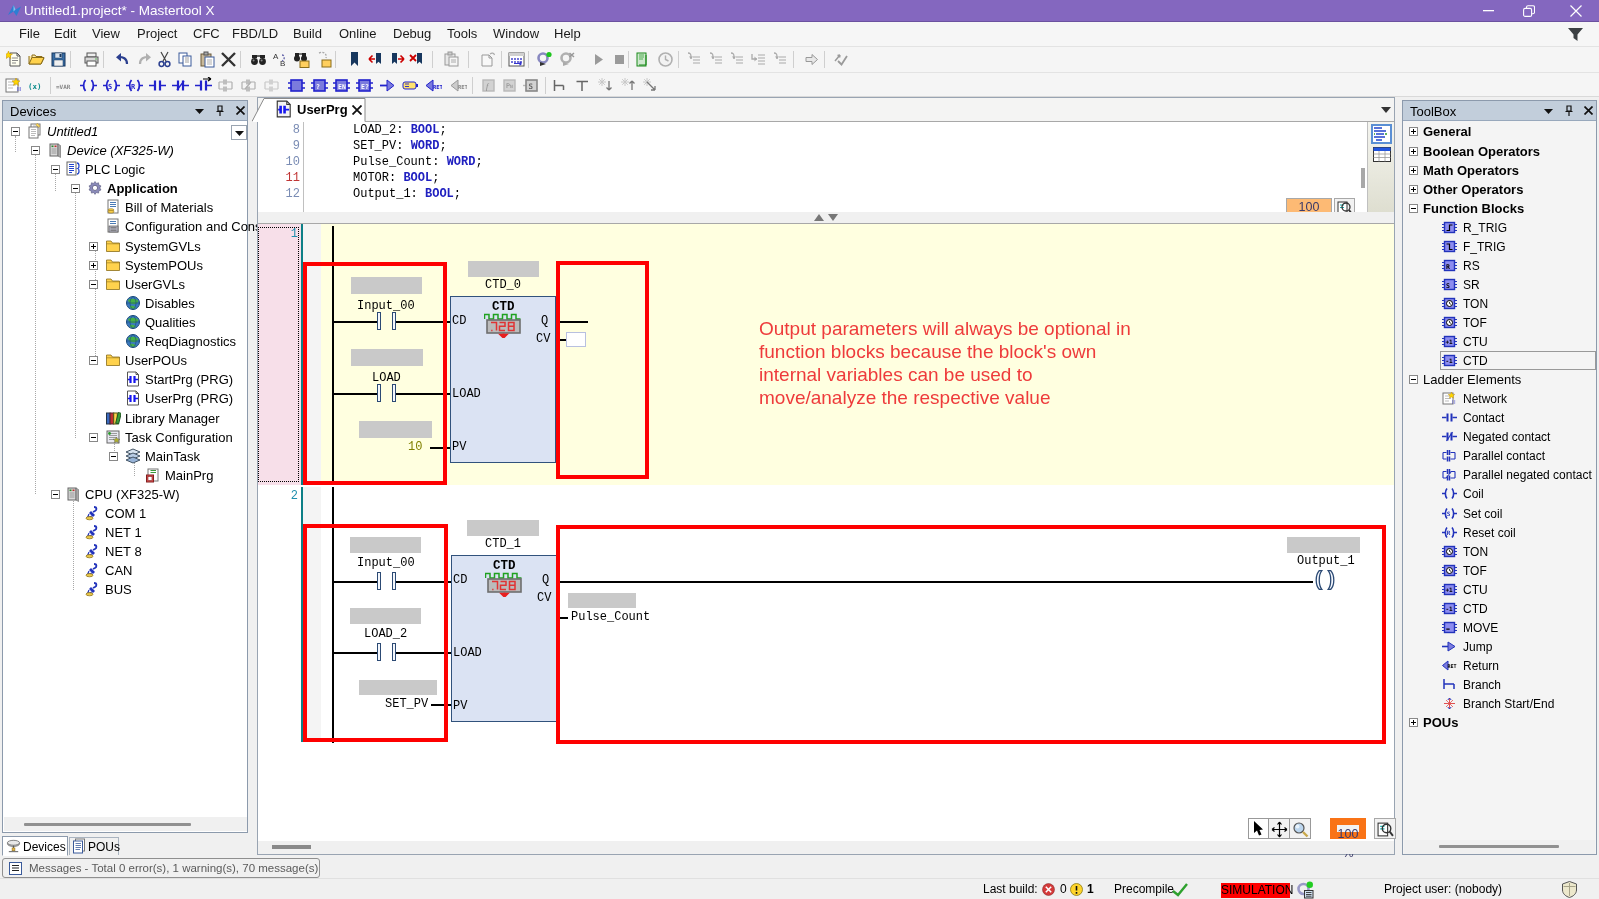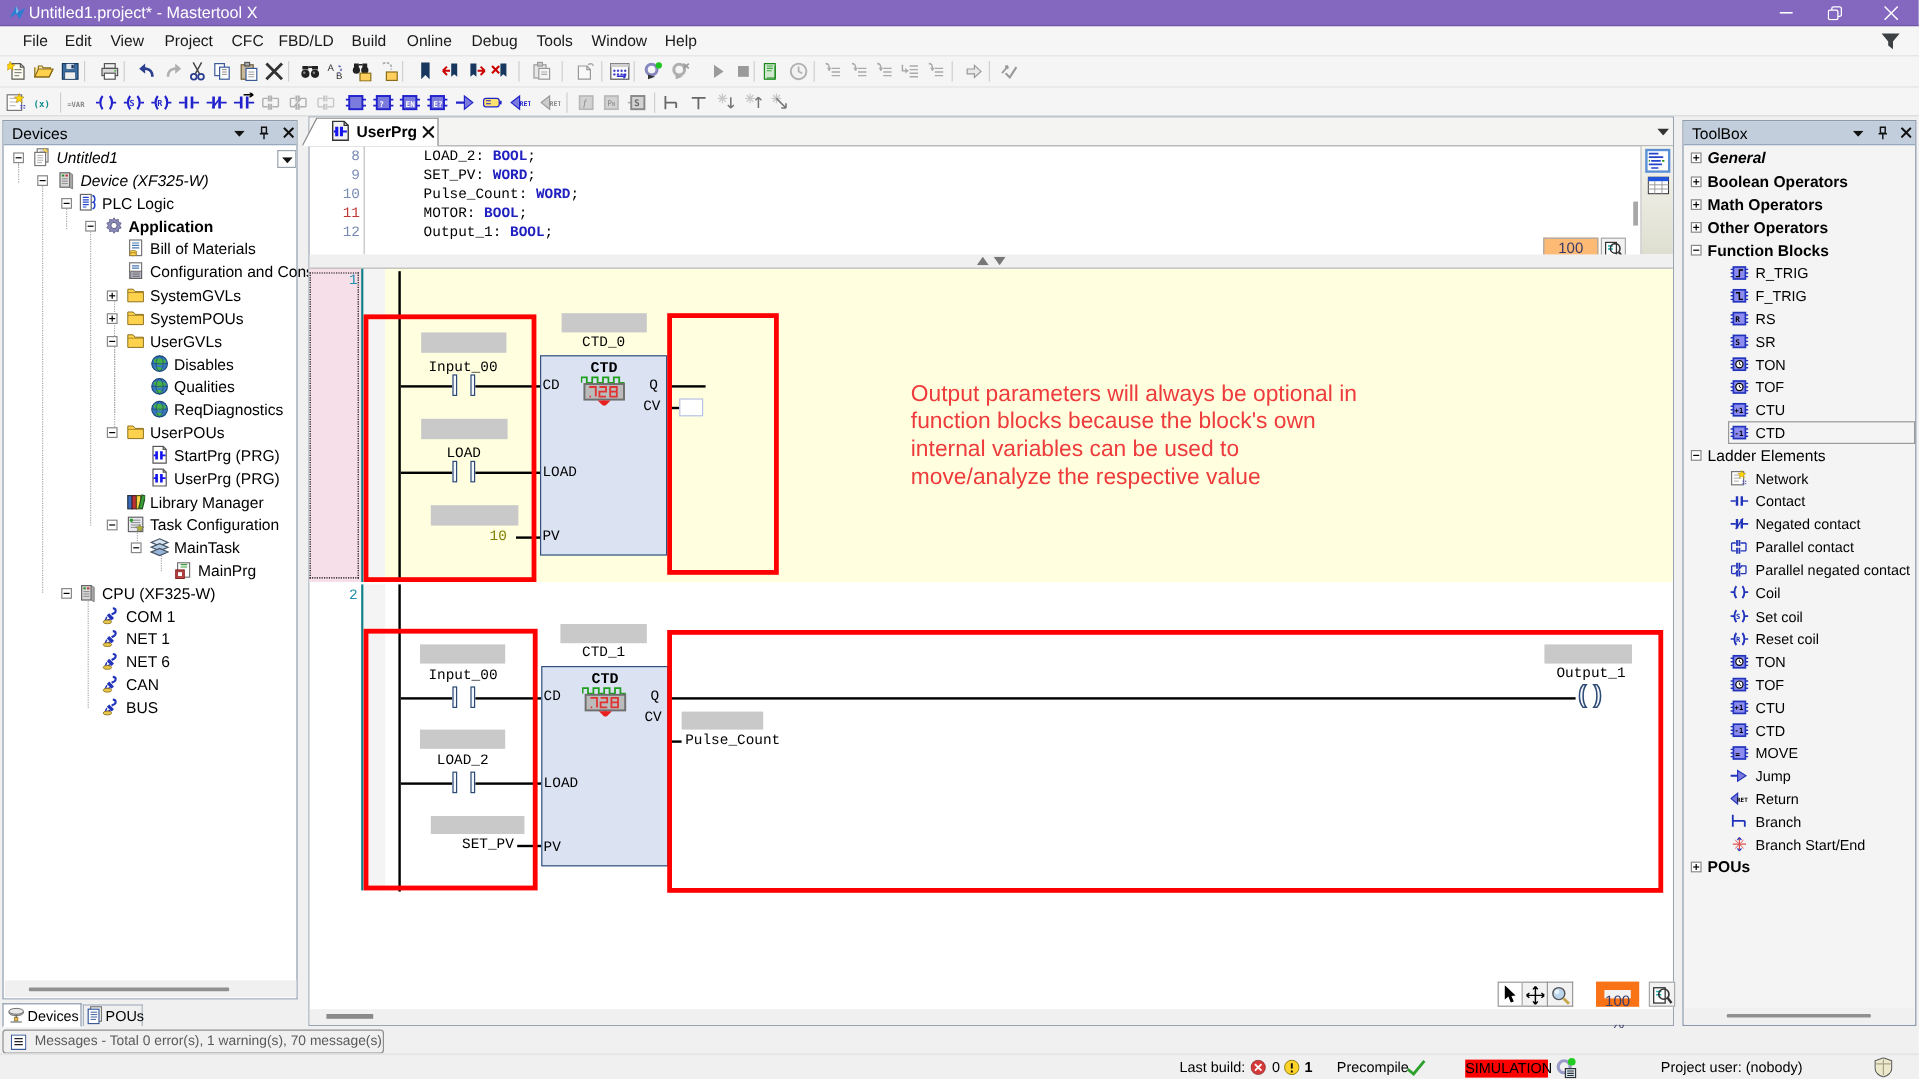"General" div.trow { font-style: italic -> none }
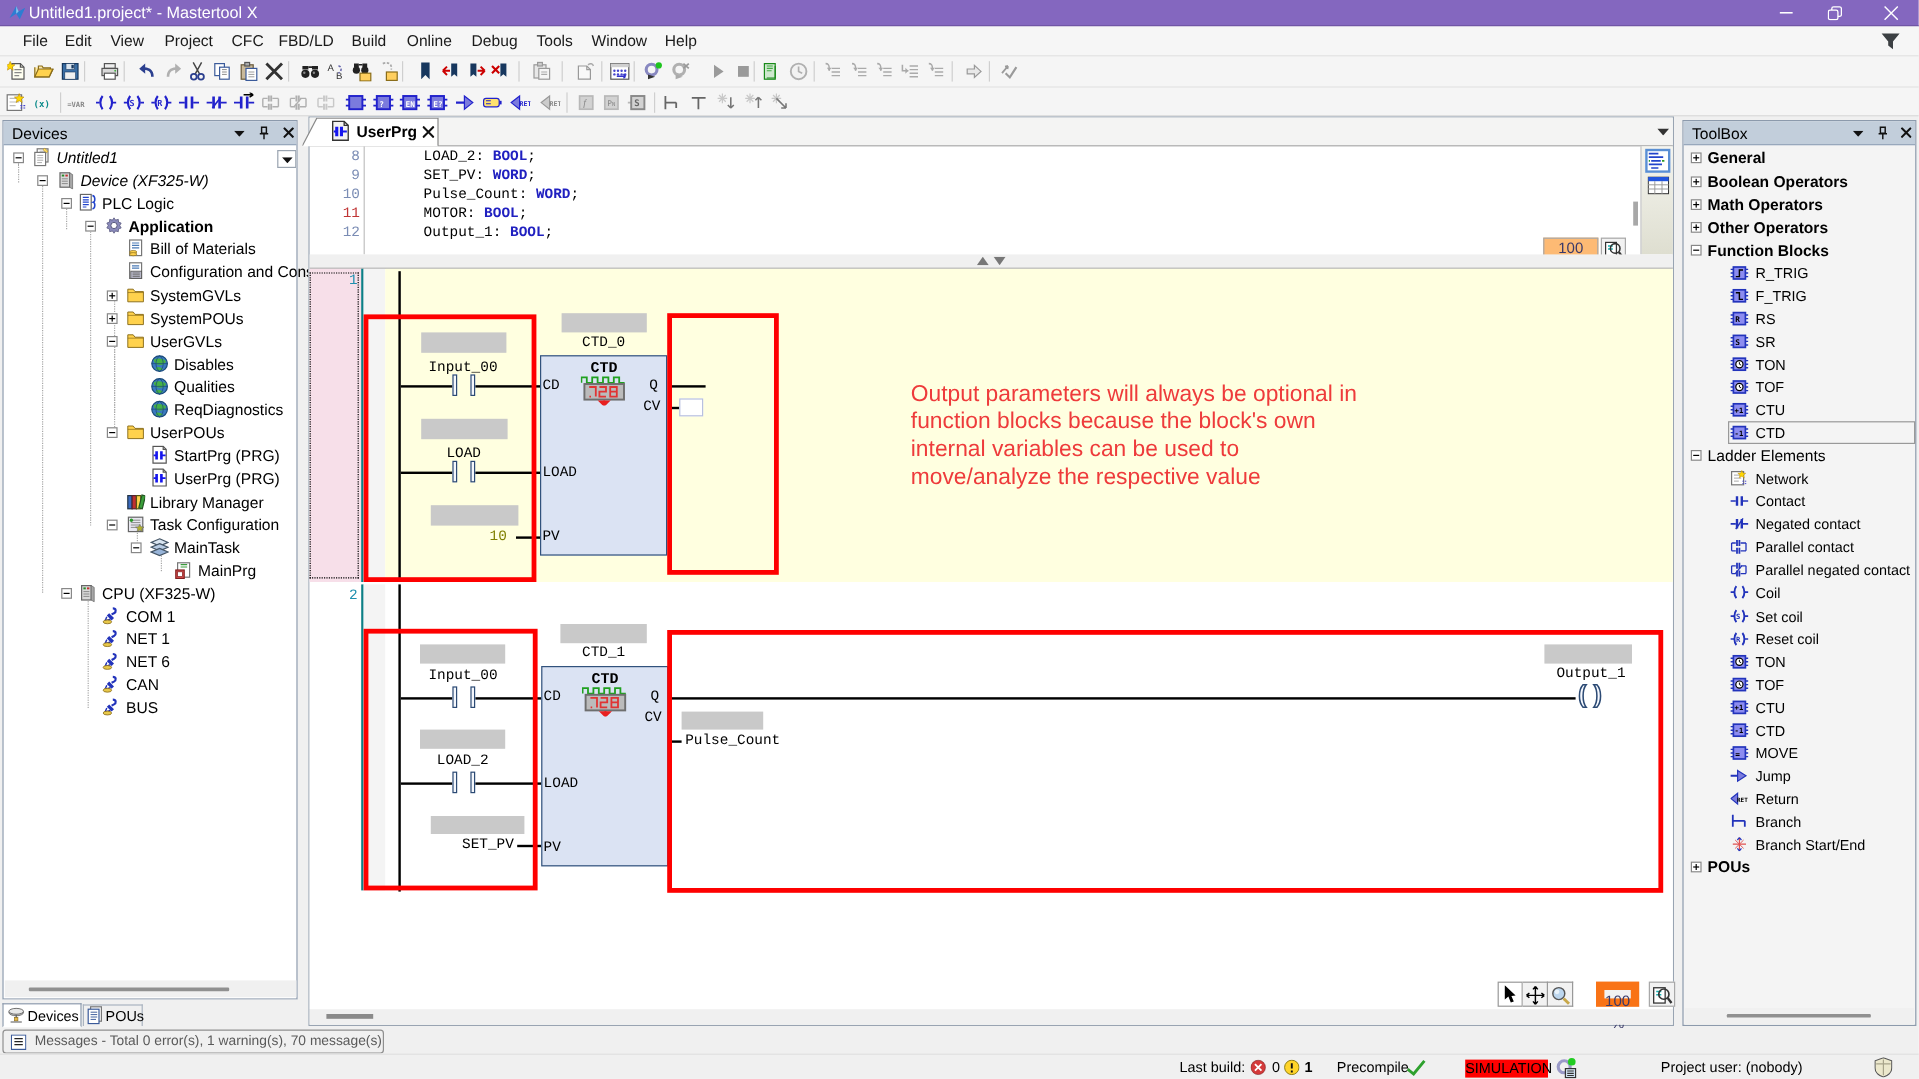"NET 6" span.abs { text: 6 -> 8 }
